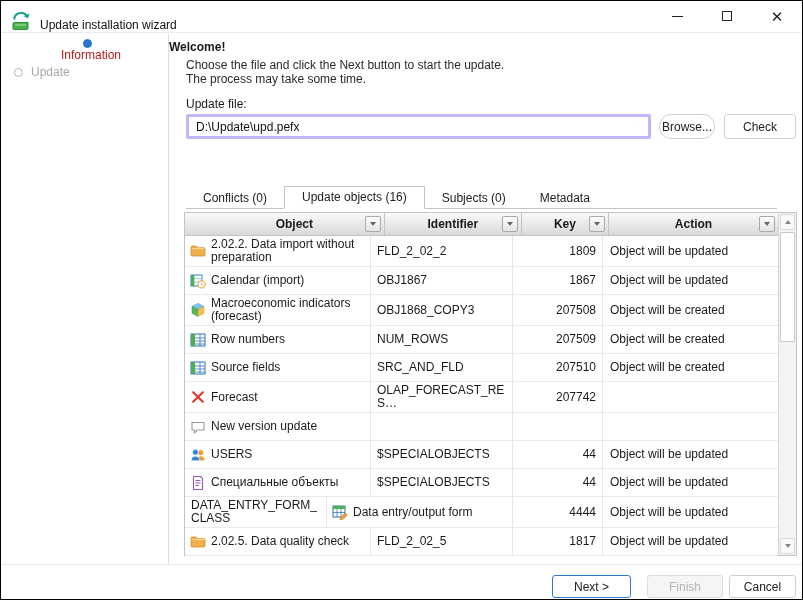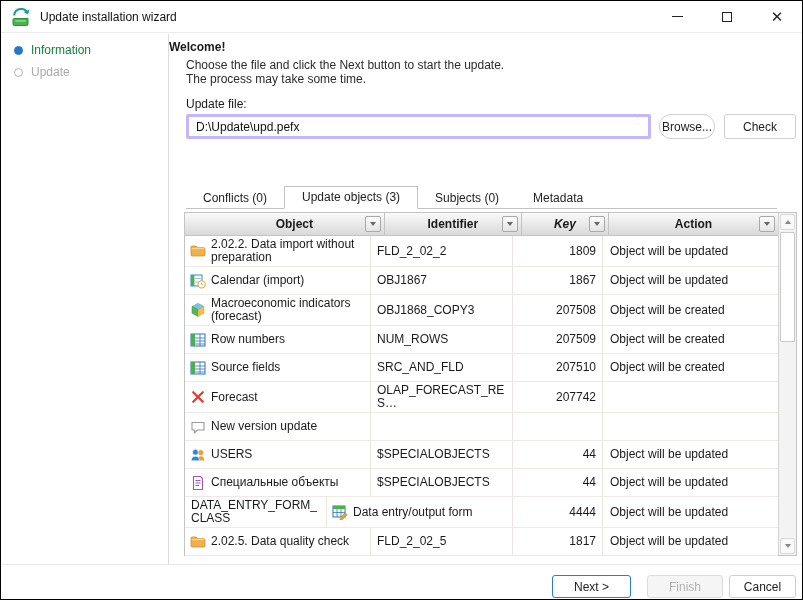"Update installation wizard" .titlebar { align-items: center -> flex-end }
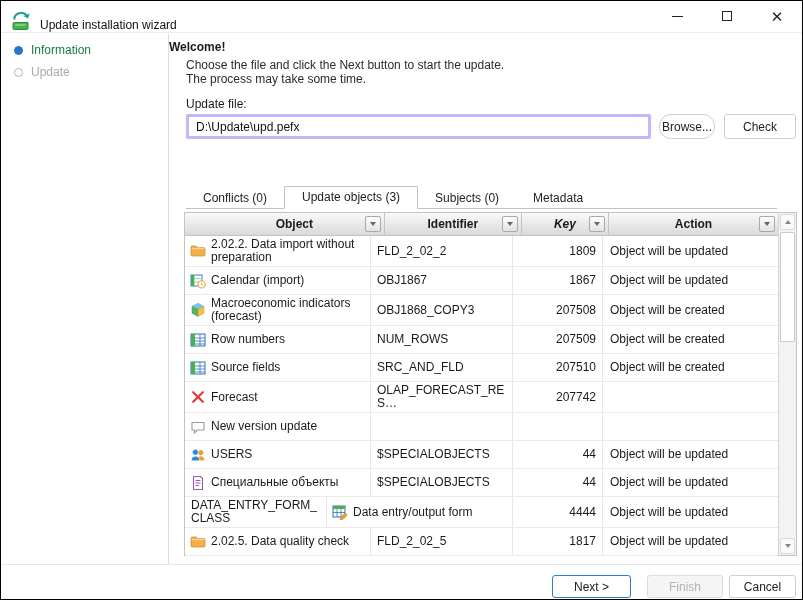"Information" .step.active { color: #15803d -> #b91c1c; flex-direction: none -> column }
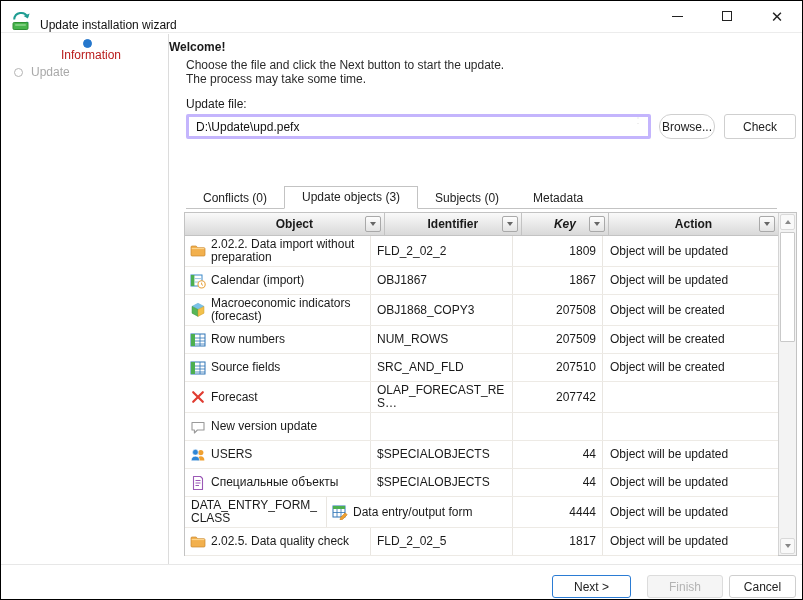"Update objects (3)" div.tab { text: 3 -> 16 }
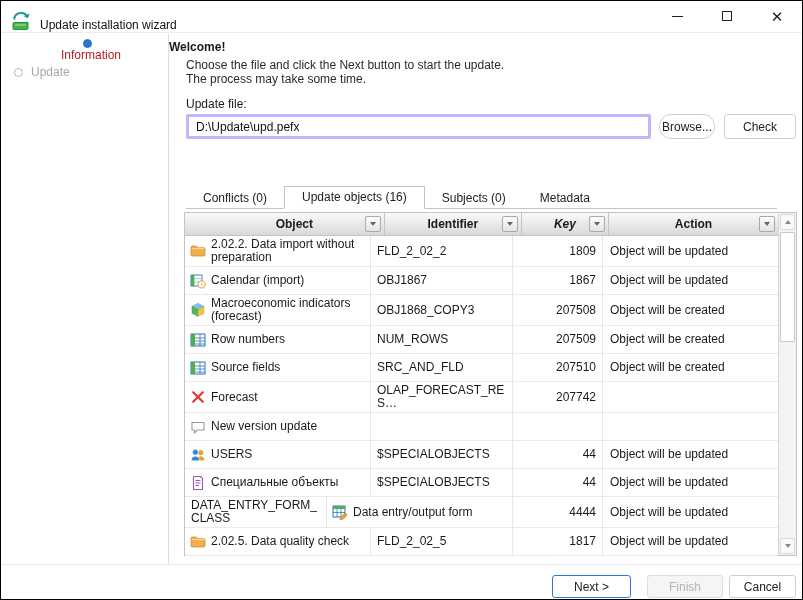"Key" .th-key { font-style: italic -> none }
